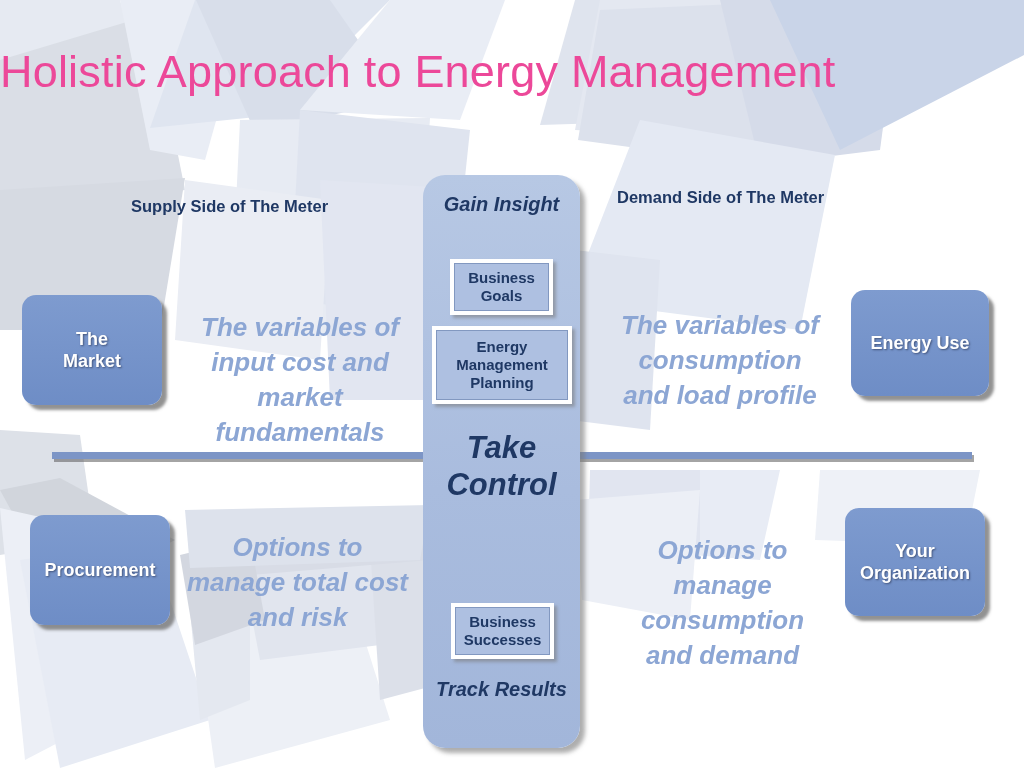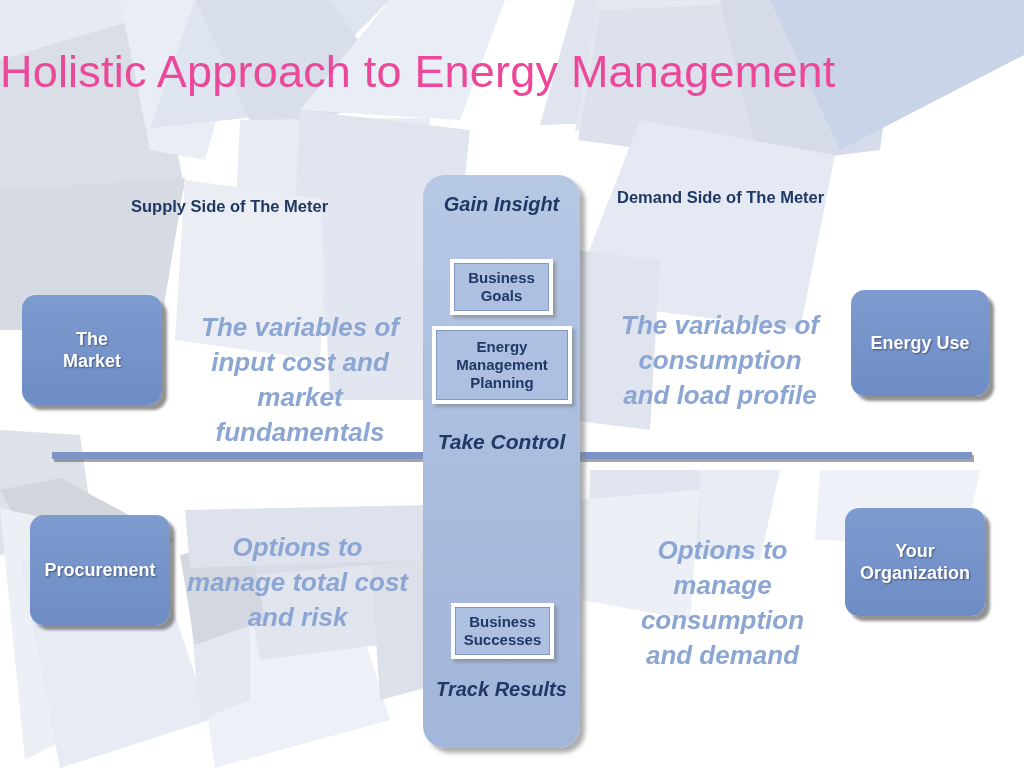"Take Control" #stage-take { font-size: 21px -> 31px }
